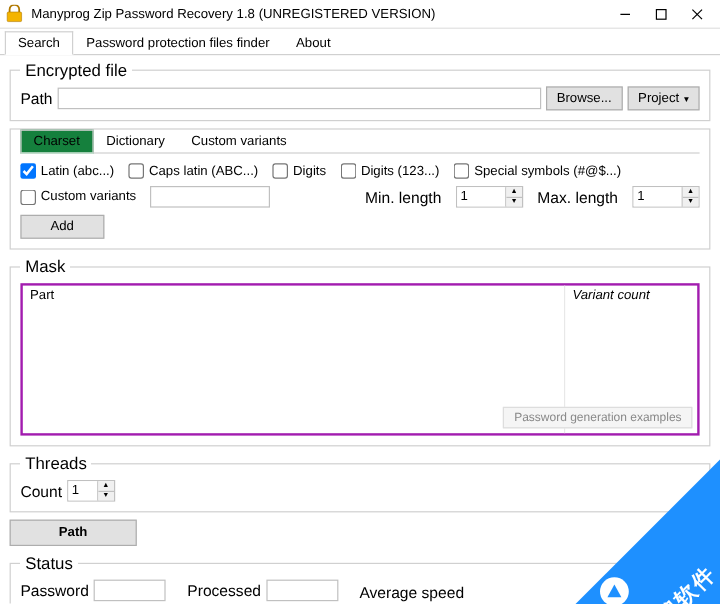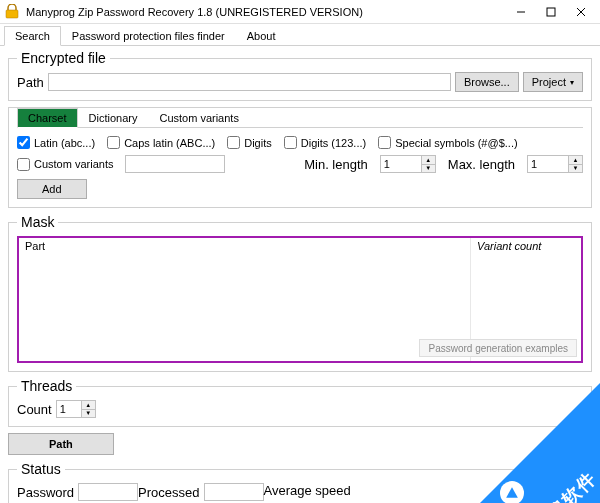"Password" .statusrow { align-items: flex-start -> flex-end; gap: 0 -> 18px }
